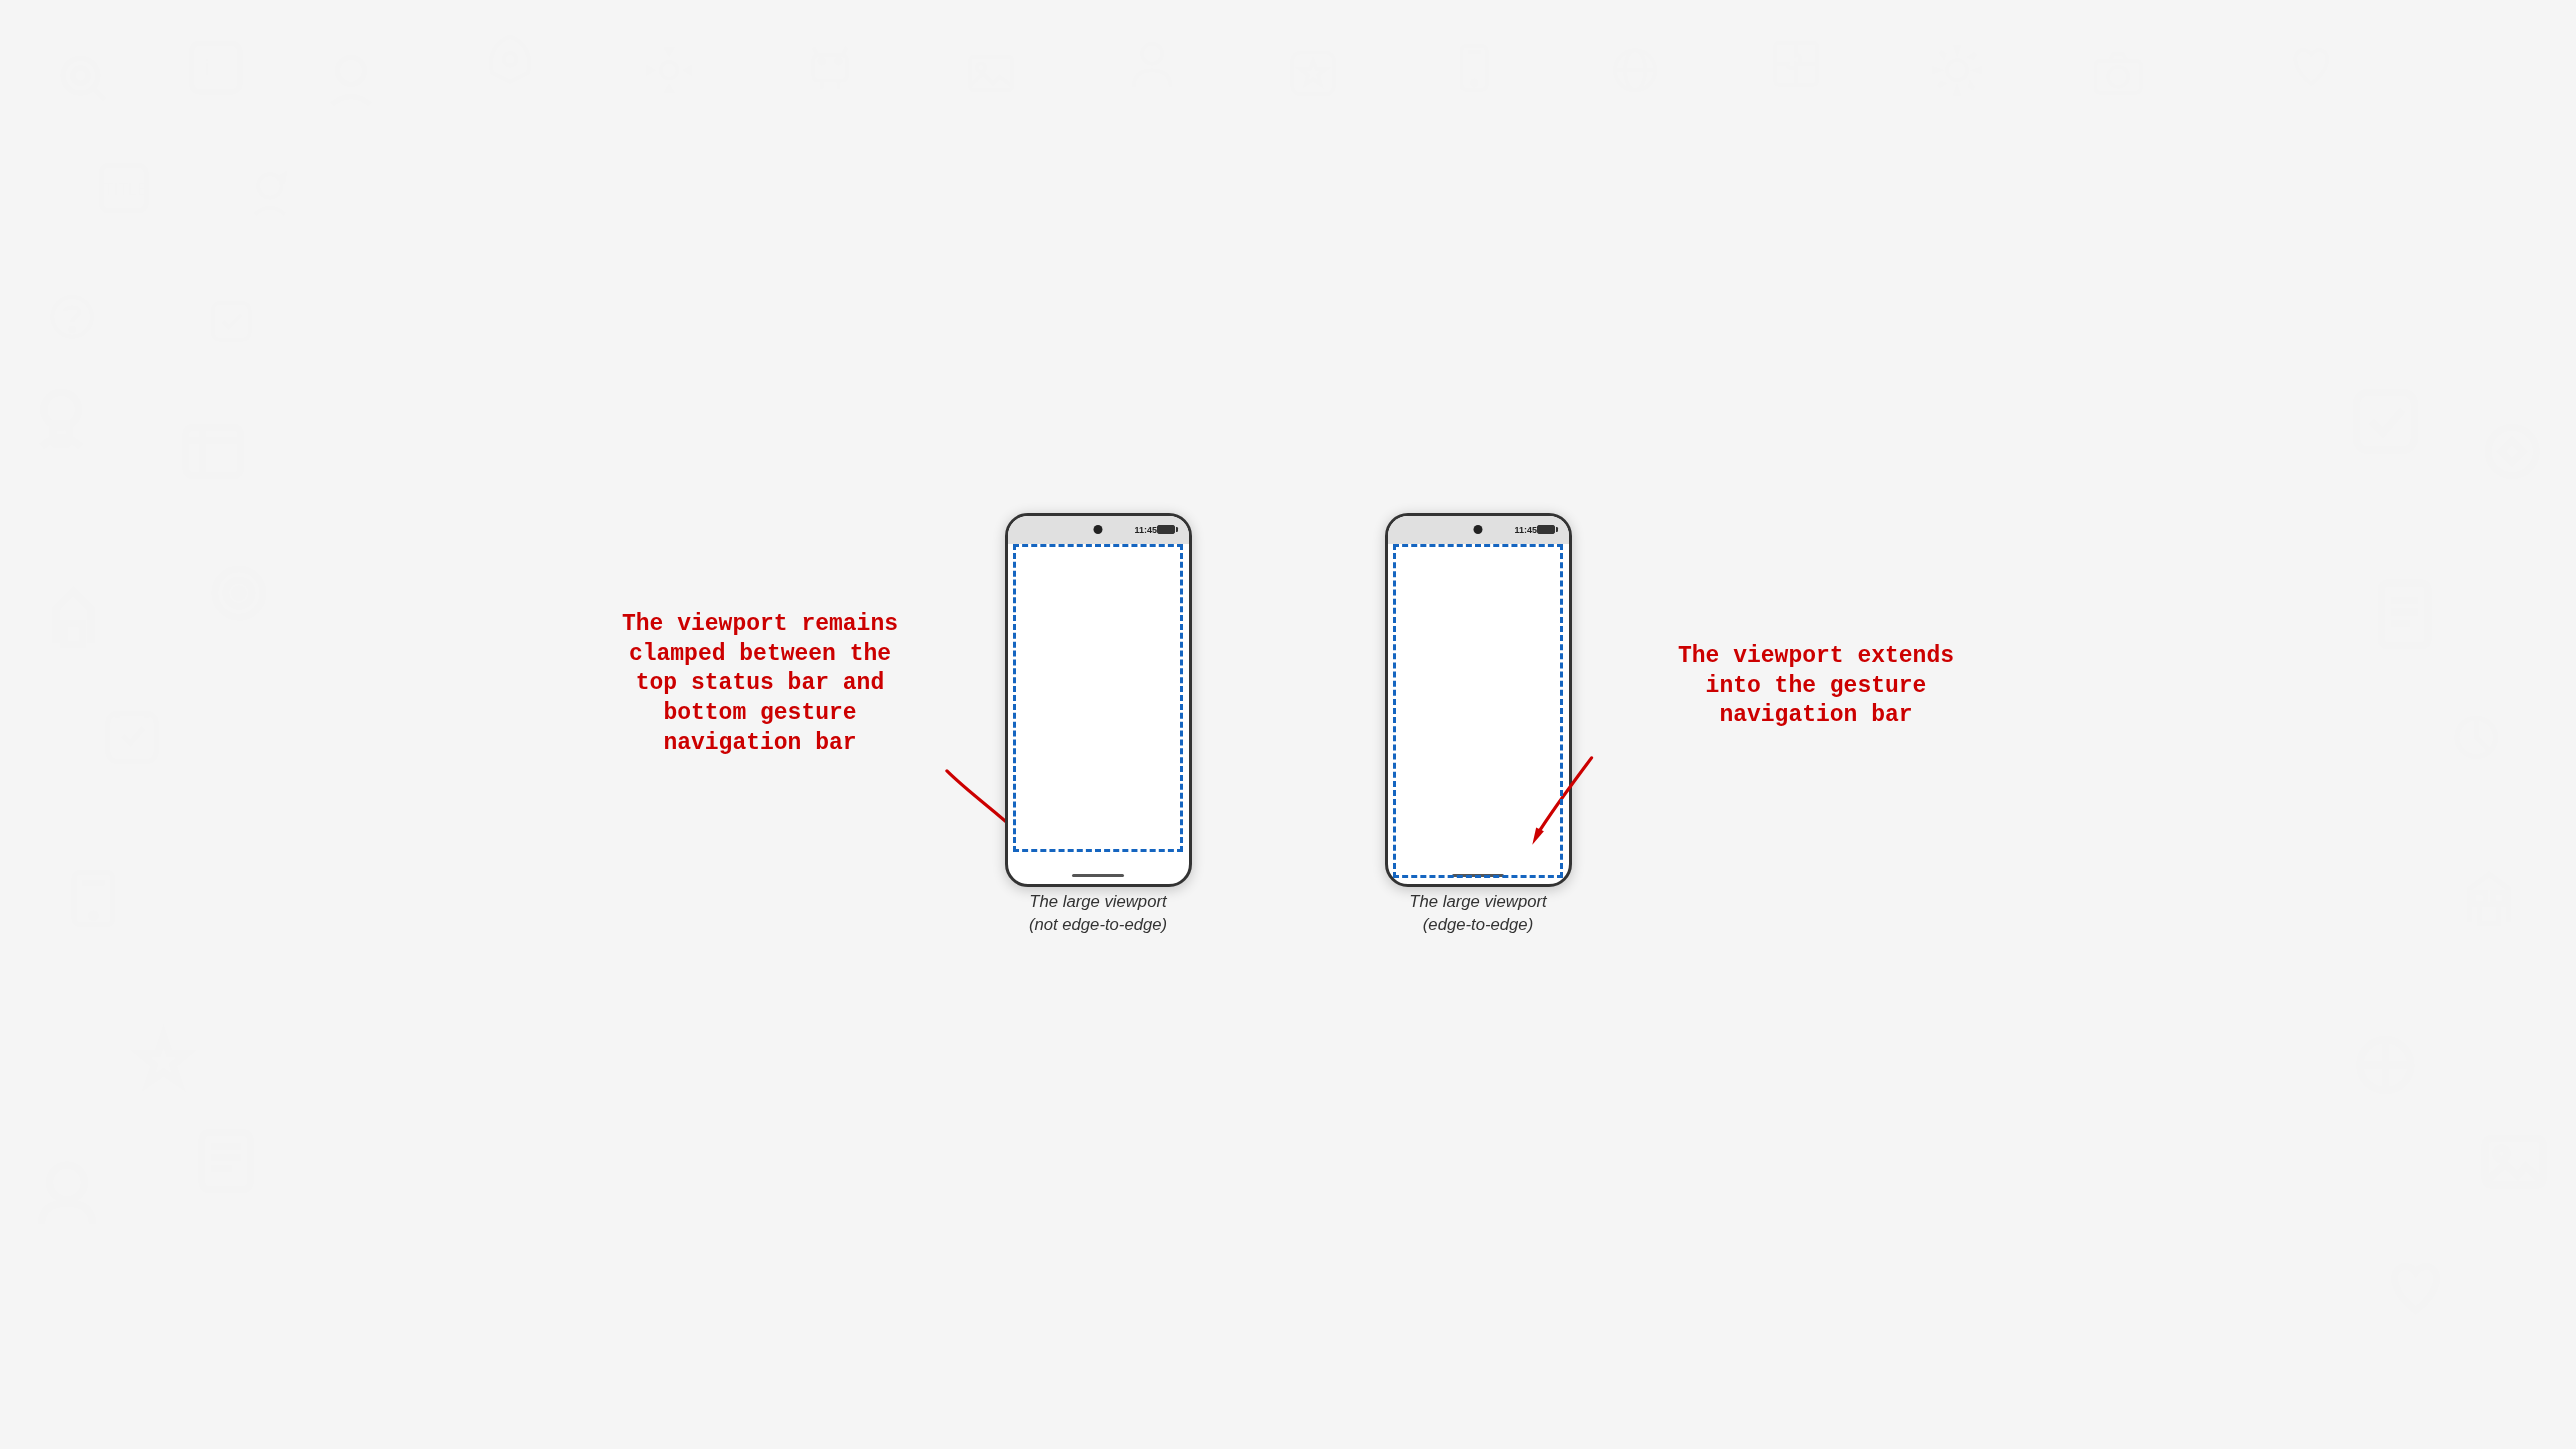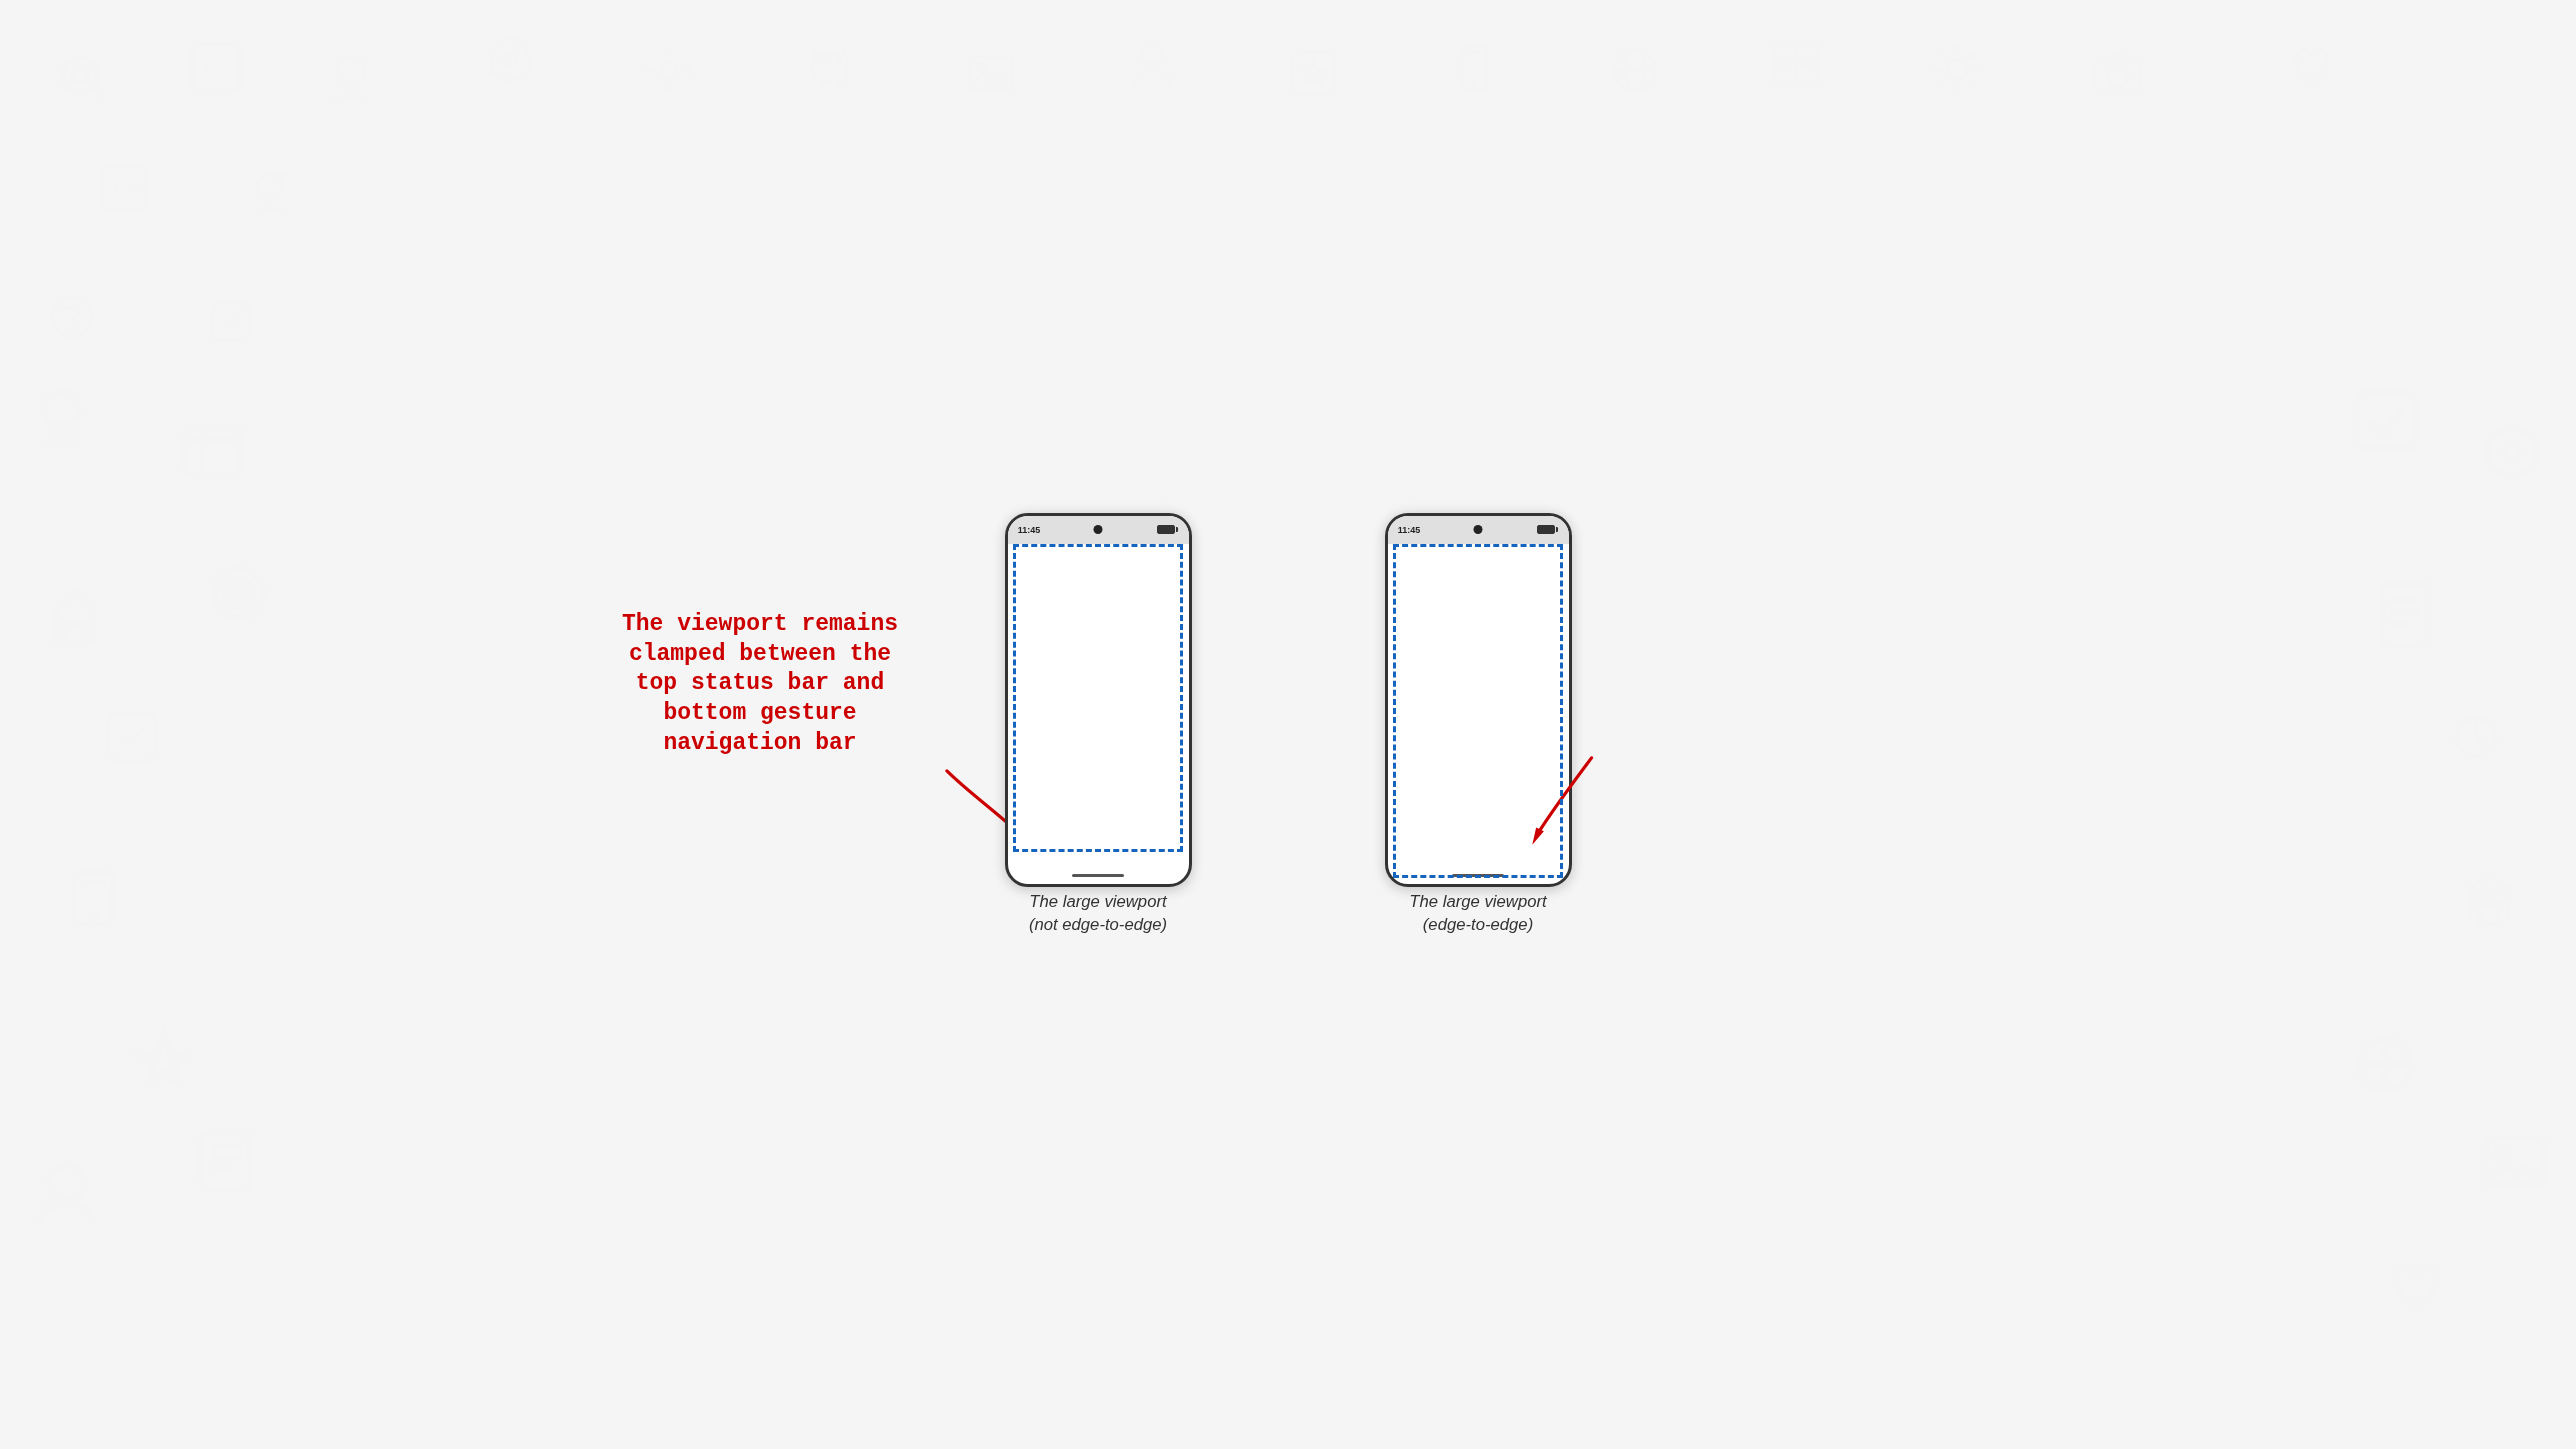"11:45" .phone-status-bar { justify-content: space-between -> flex-end }
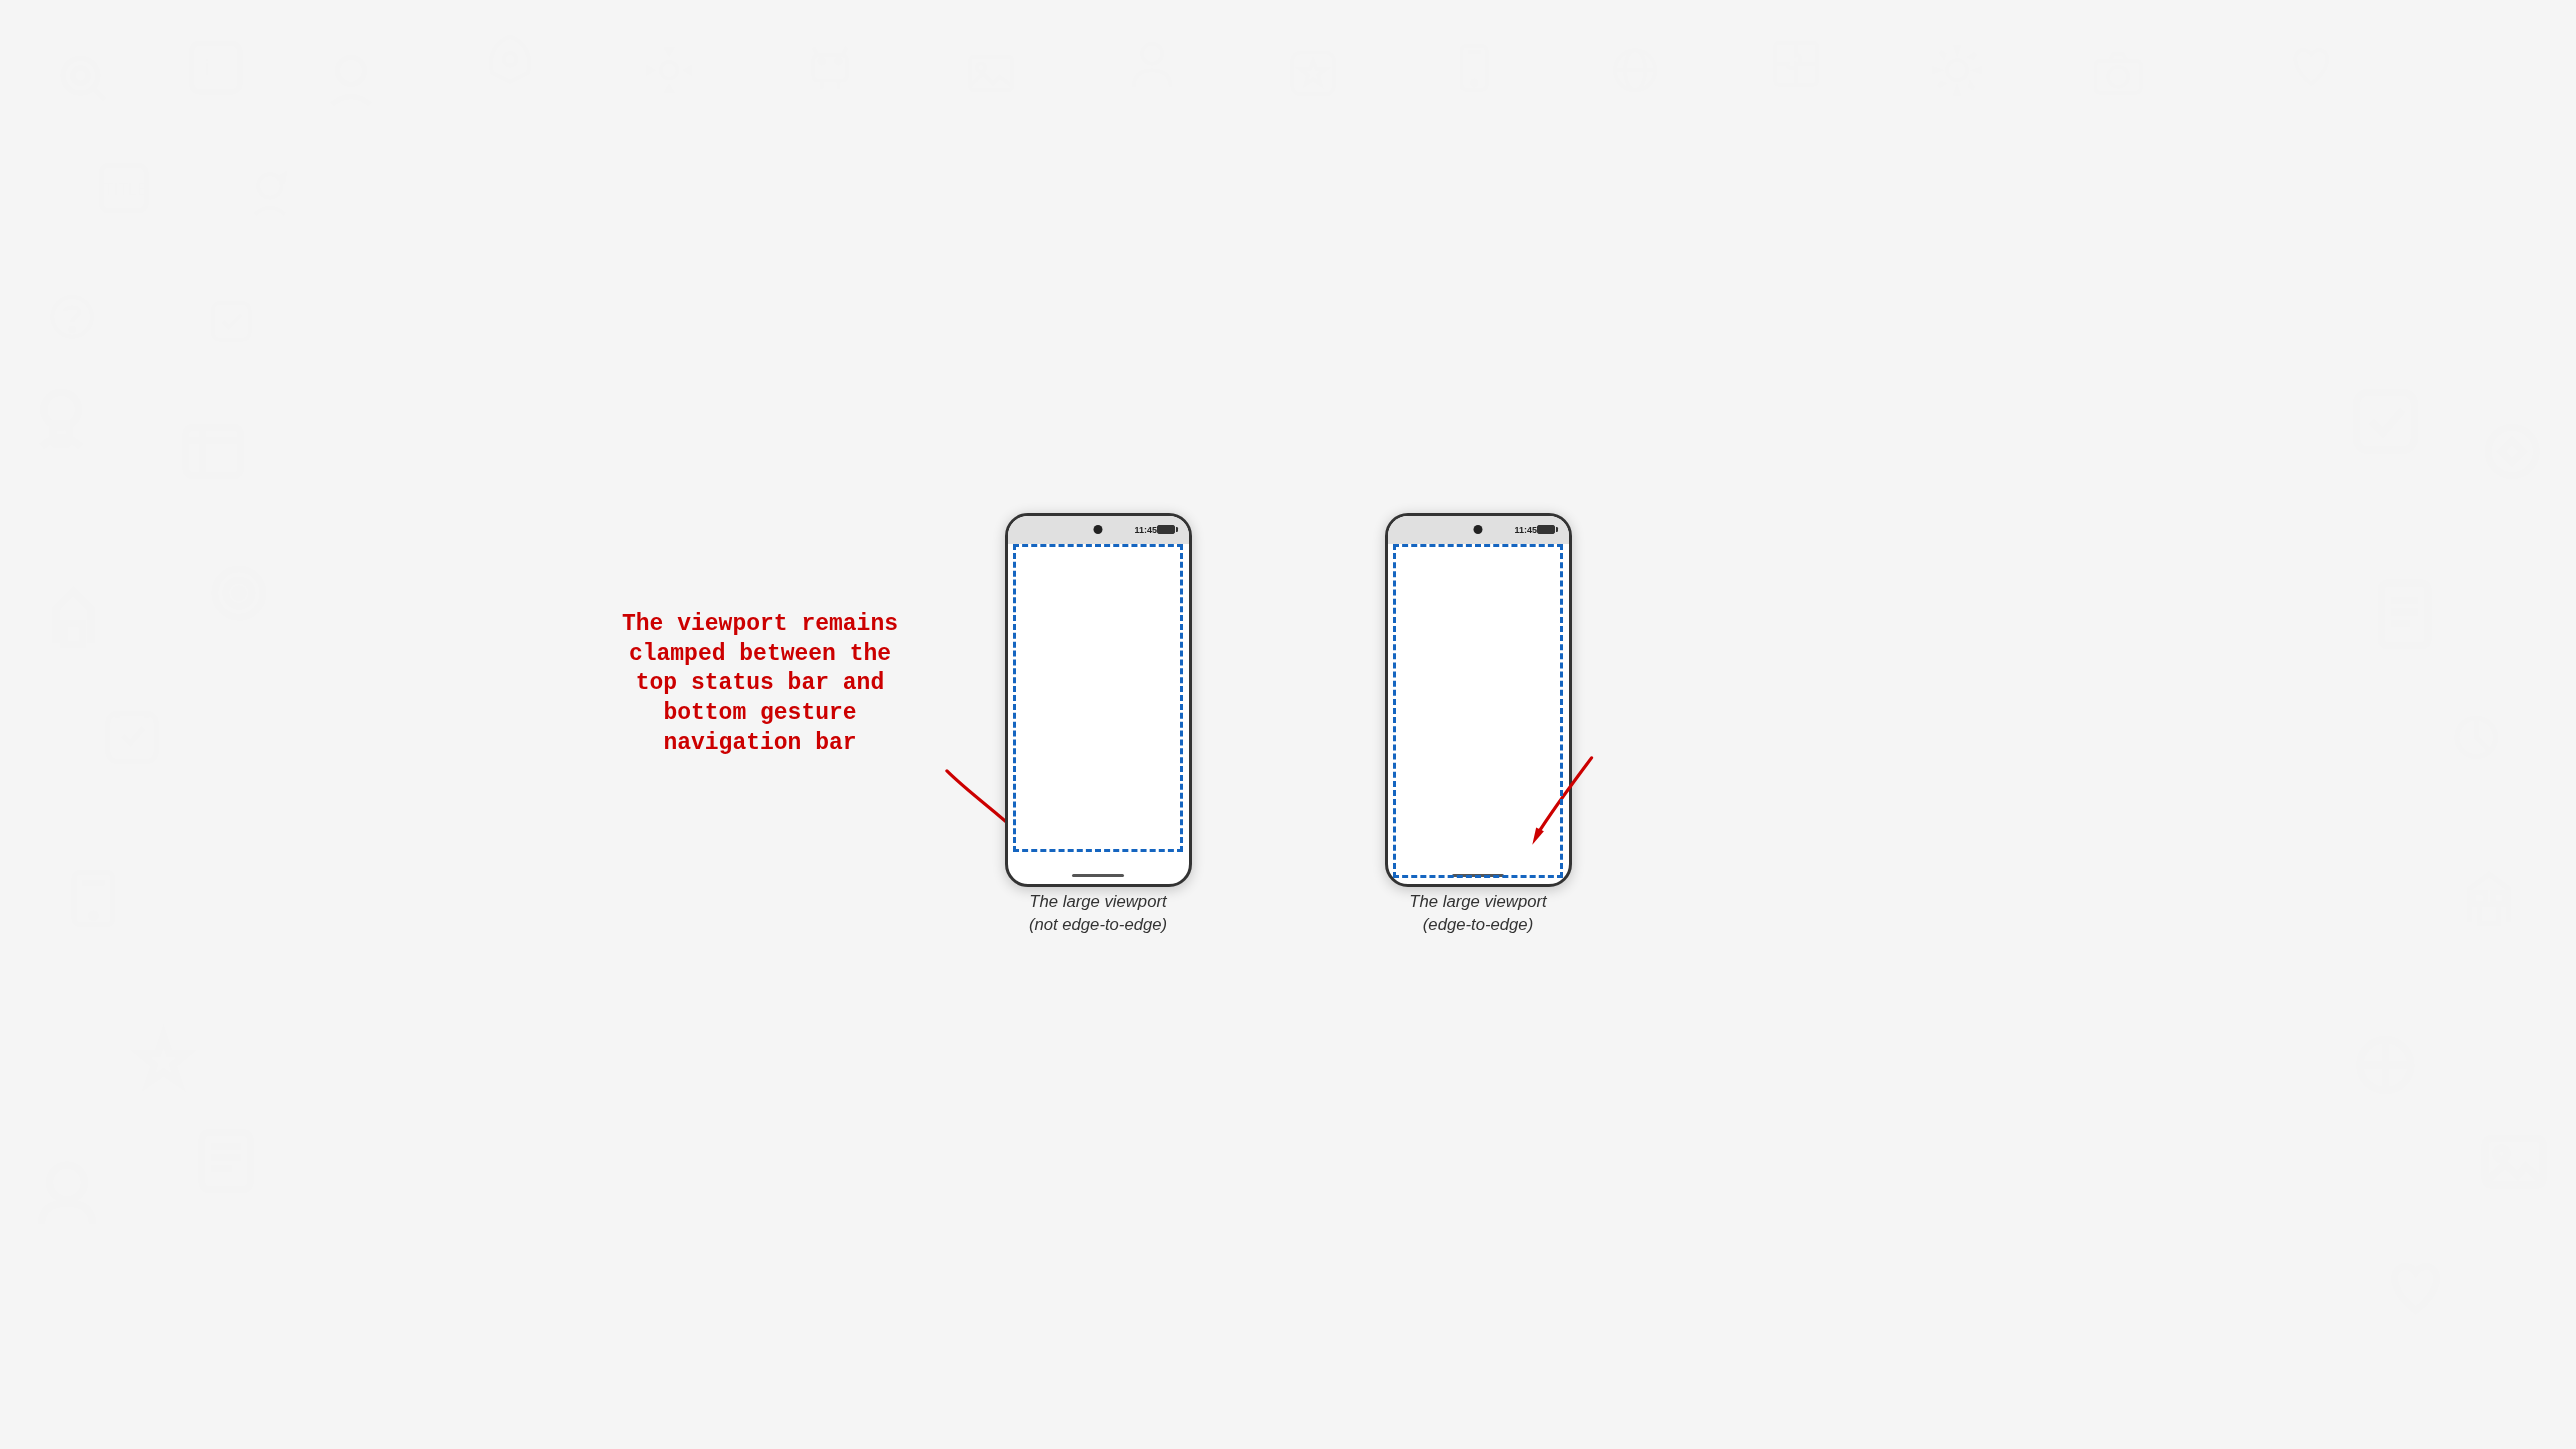"The viewport extends into the" div.annotation-right { html: none -> <div> <div>The viewport extends into the gesture navigation bar</div> </div> }
